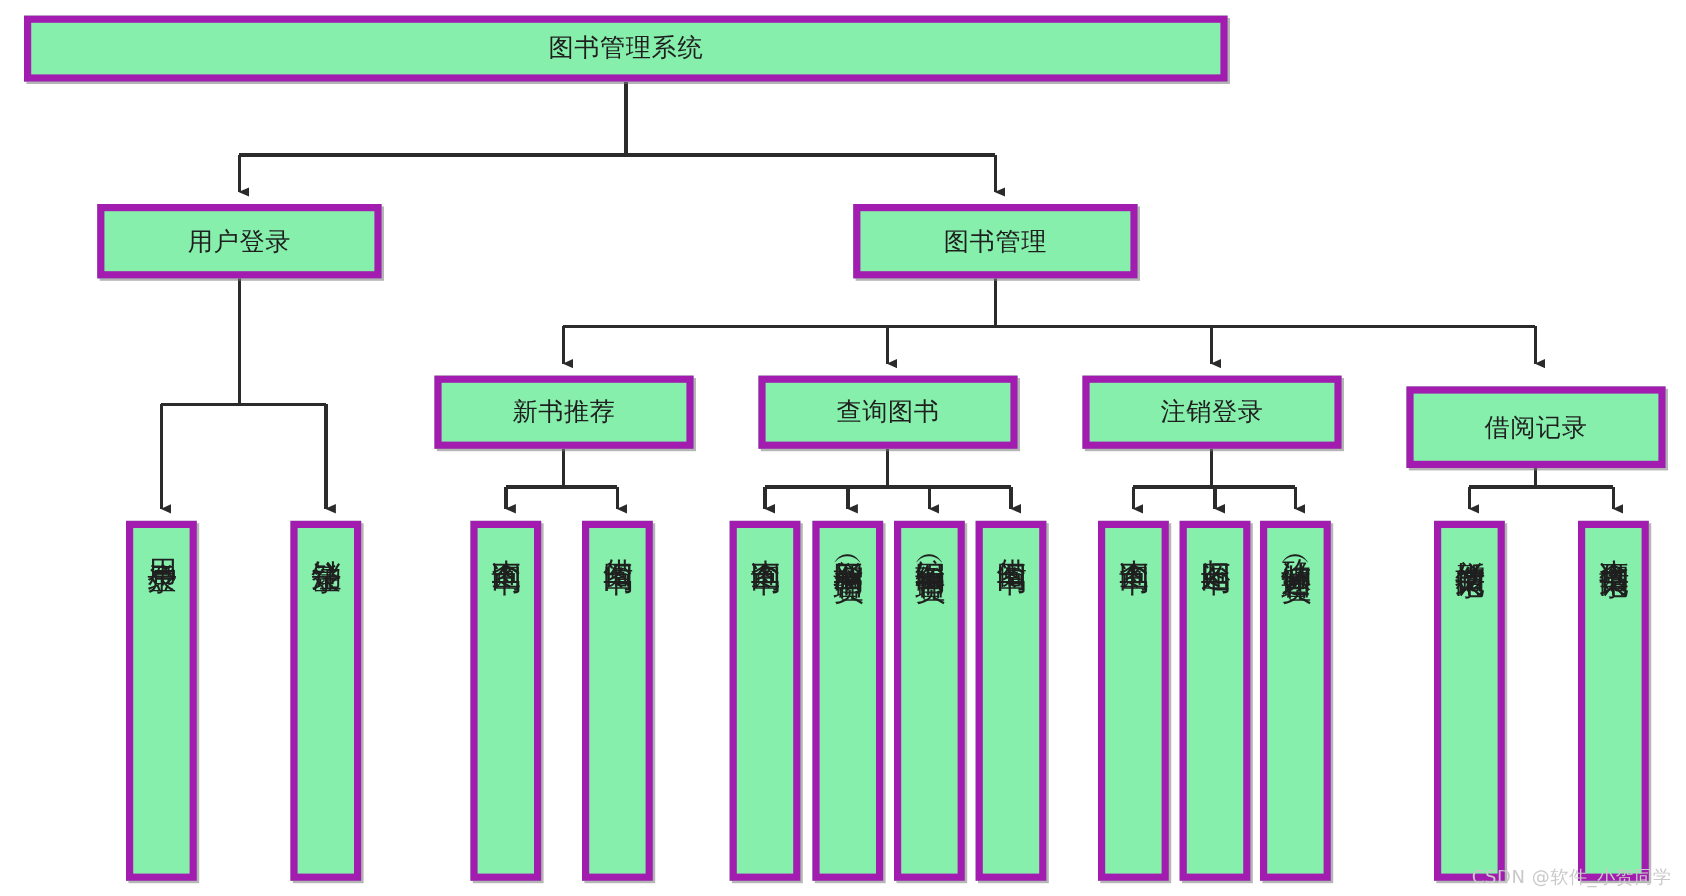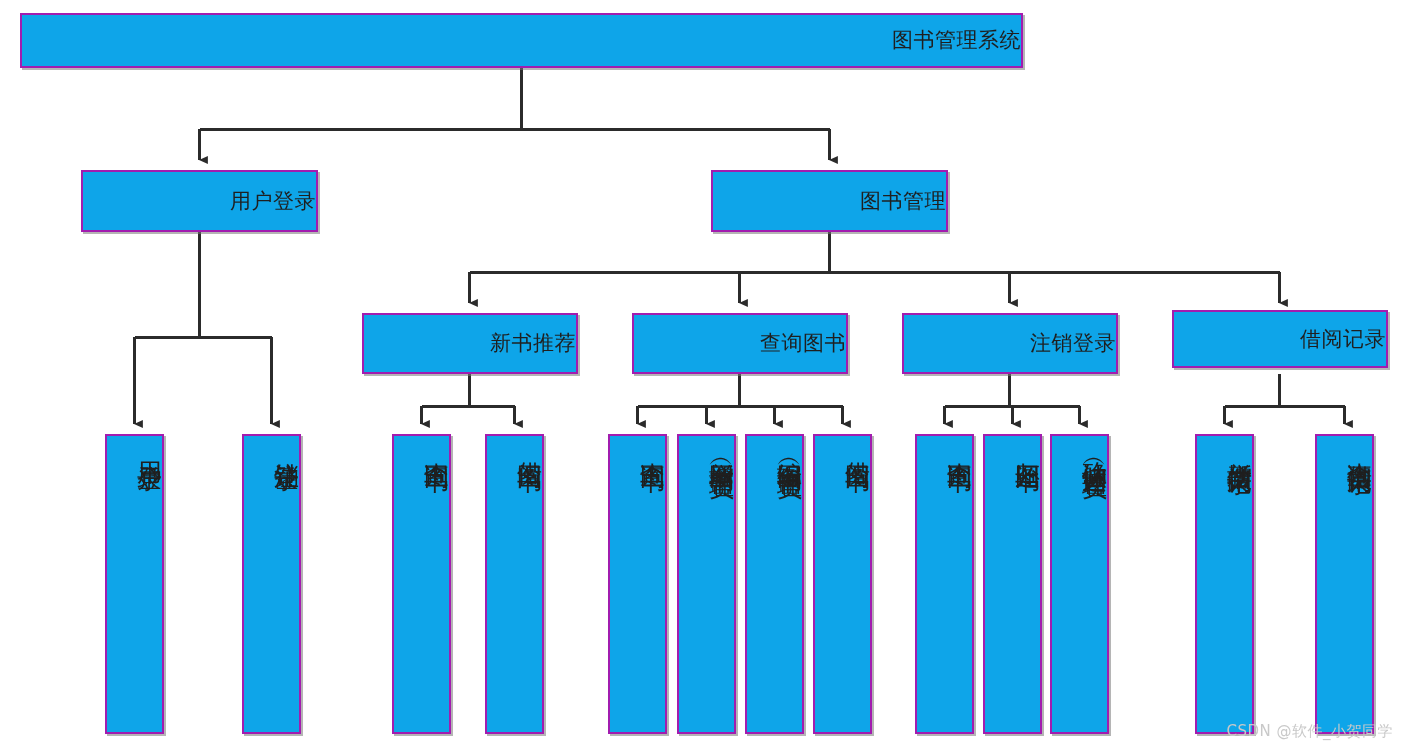"图书管理系统" .node { background: #0ea5e9 -> #86efac; border: 2px solid #a21caf -> 6px solid #a21caf; justify-content: flex-end -> center }
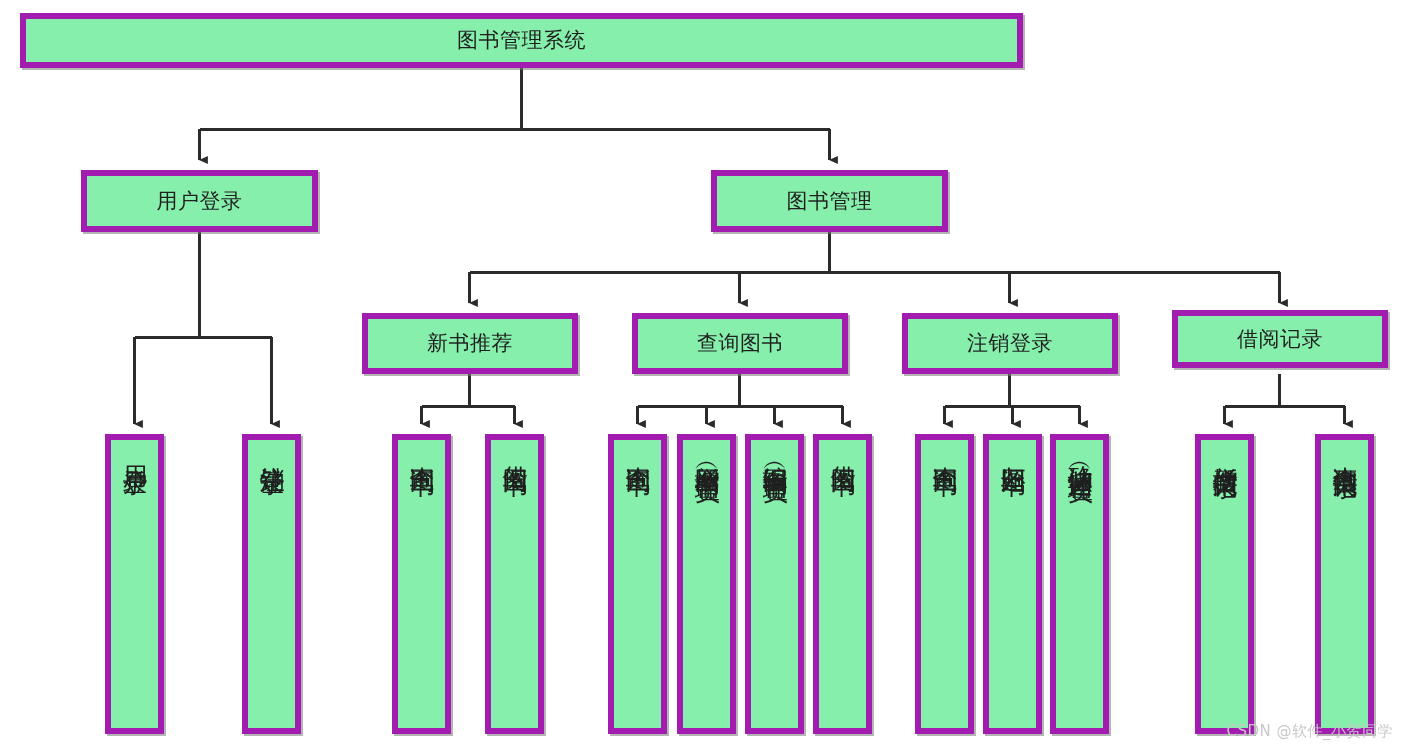"借阅记录" div.node { height: 58px -> 68px; top: 310px -> 322px }
